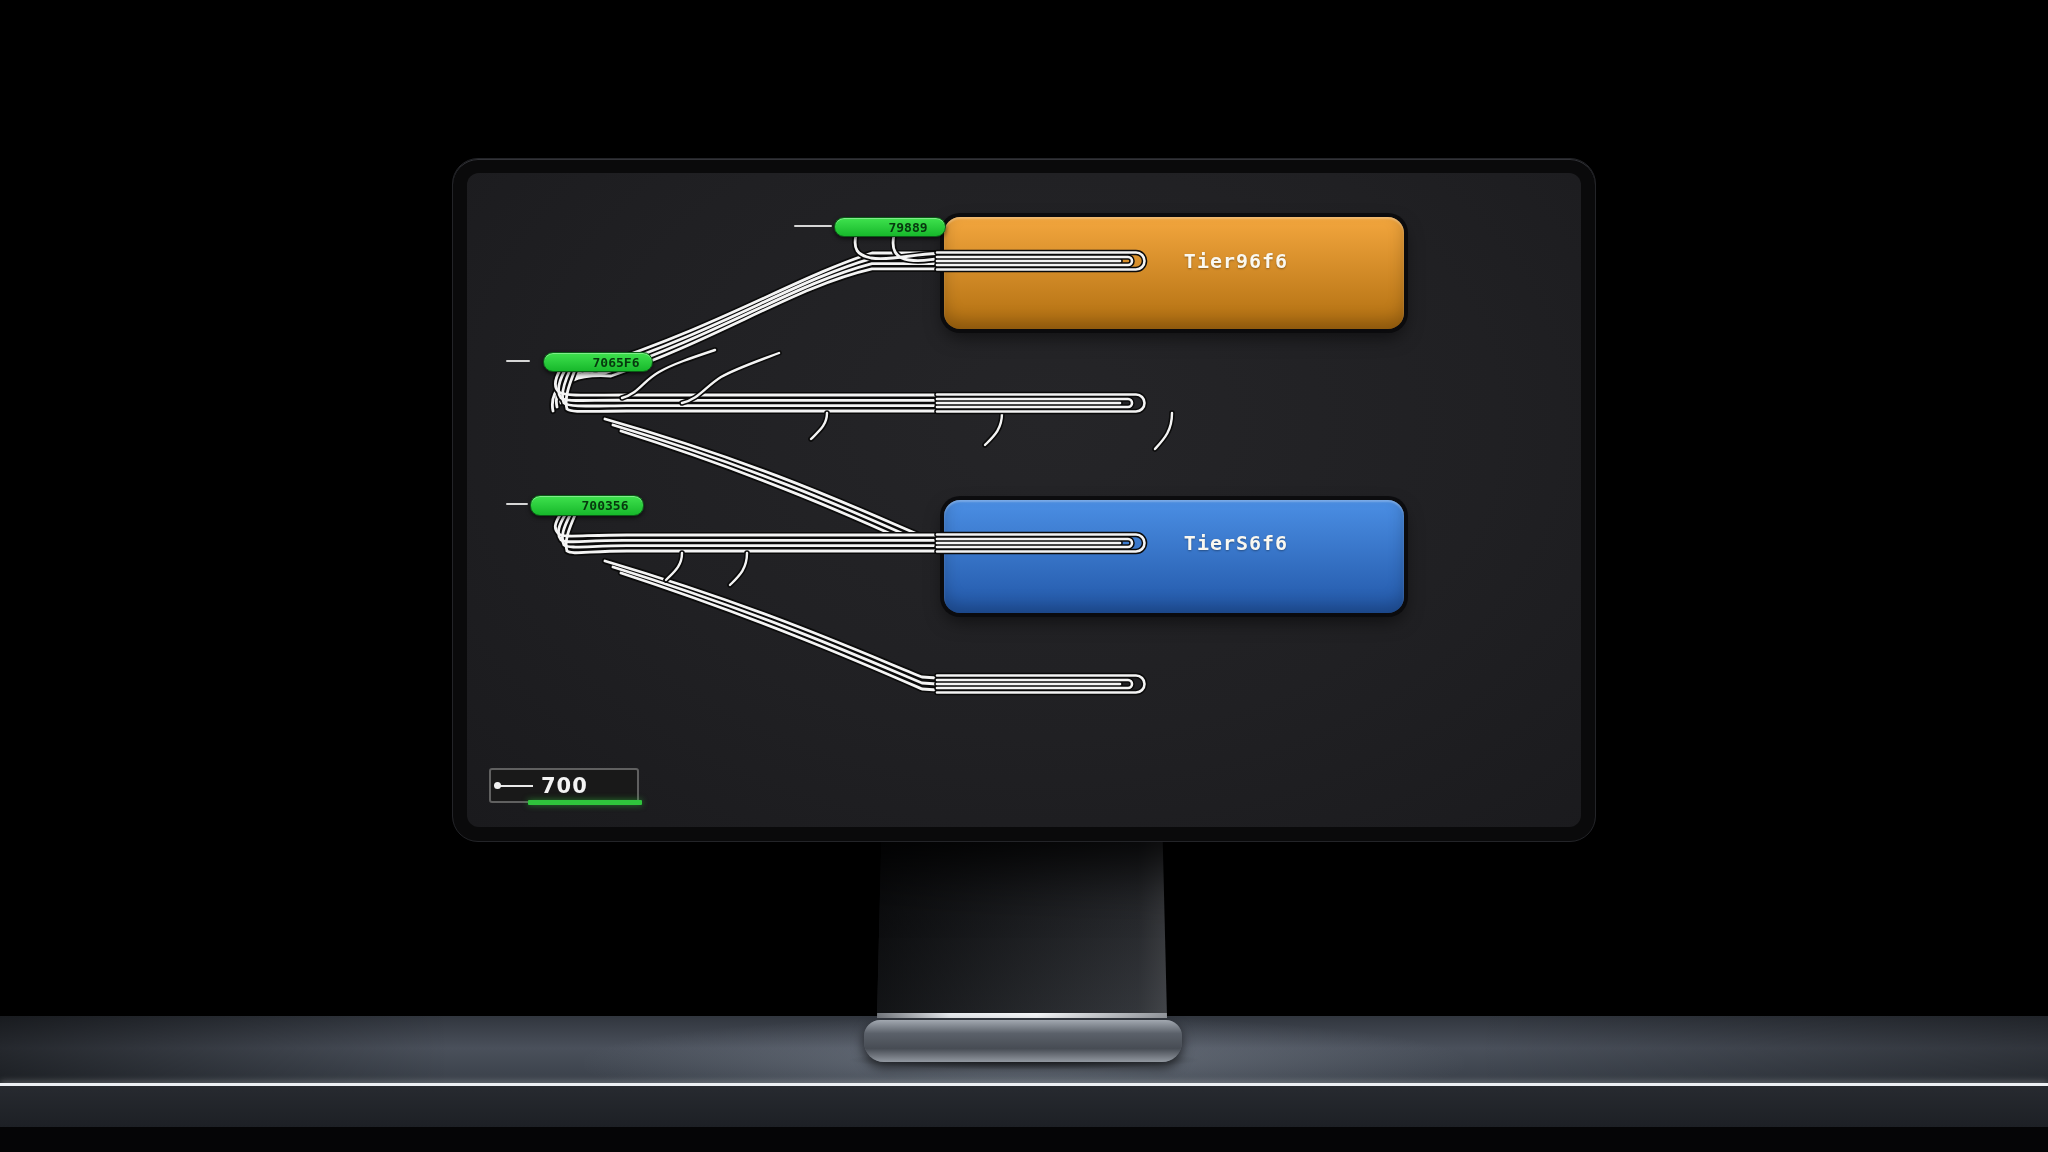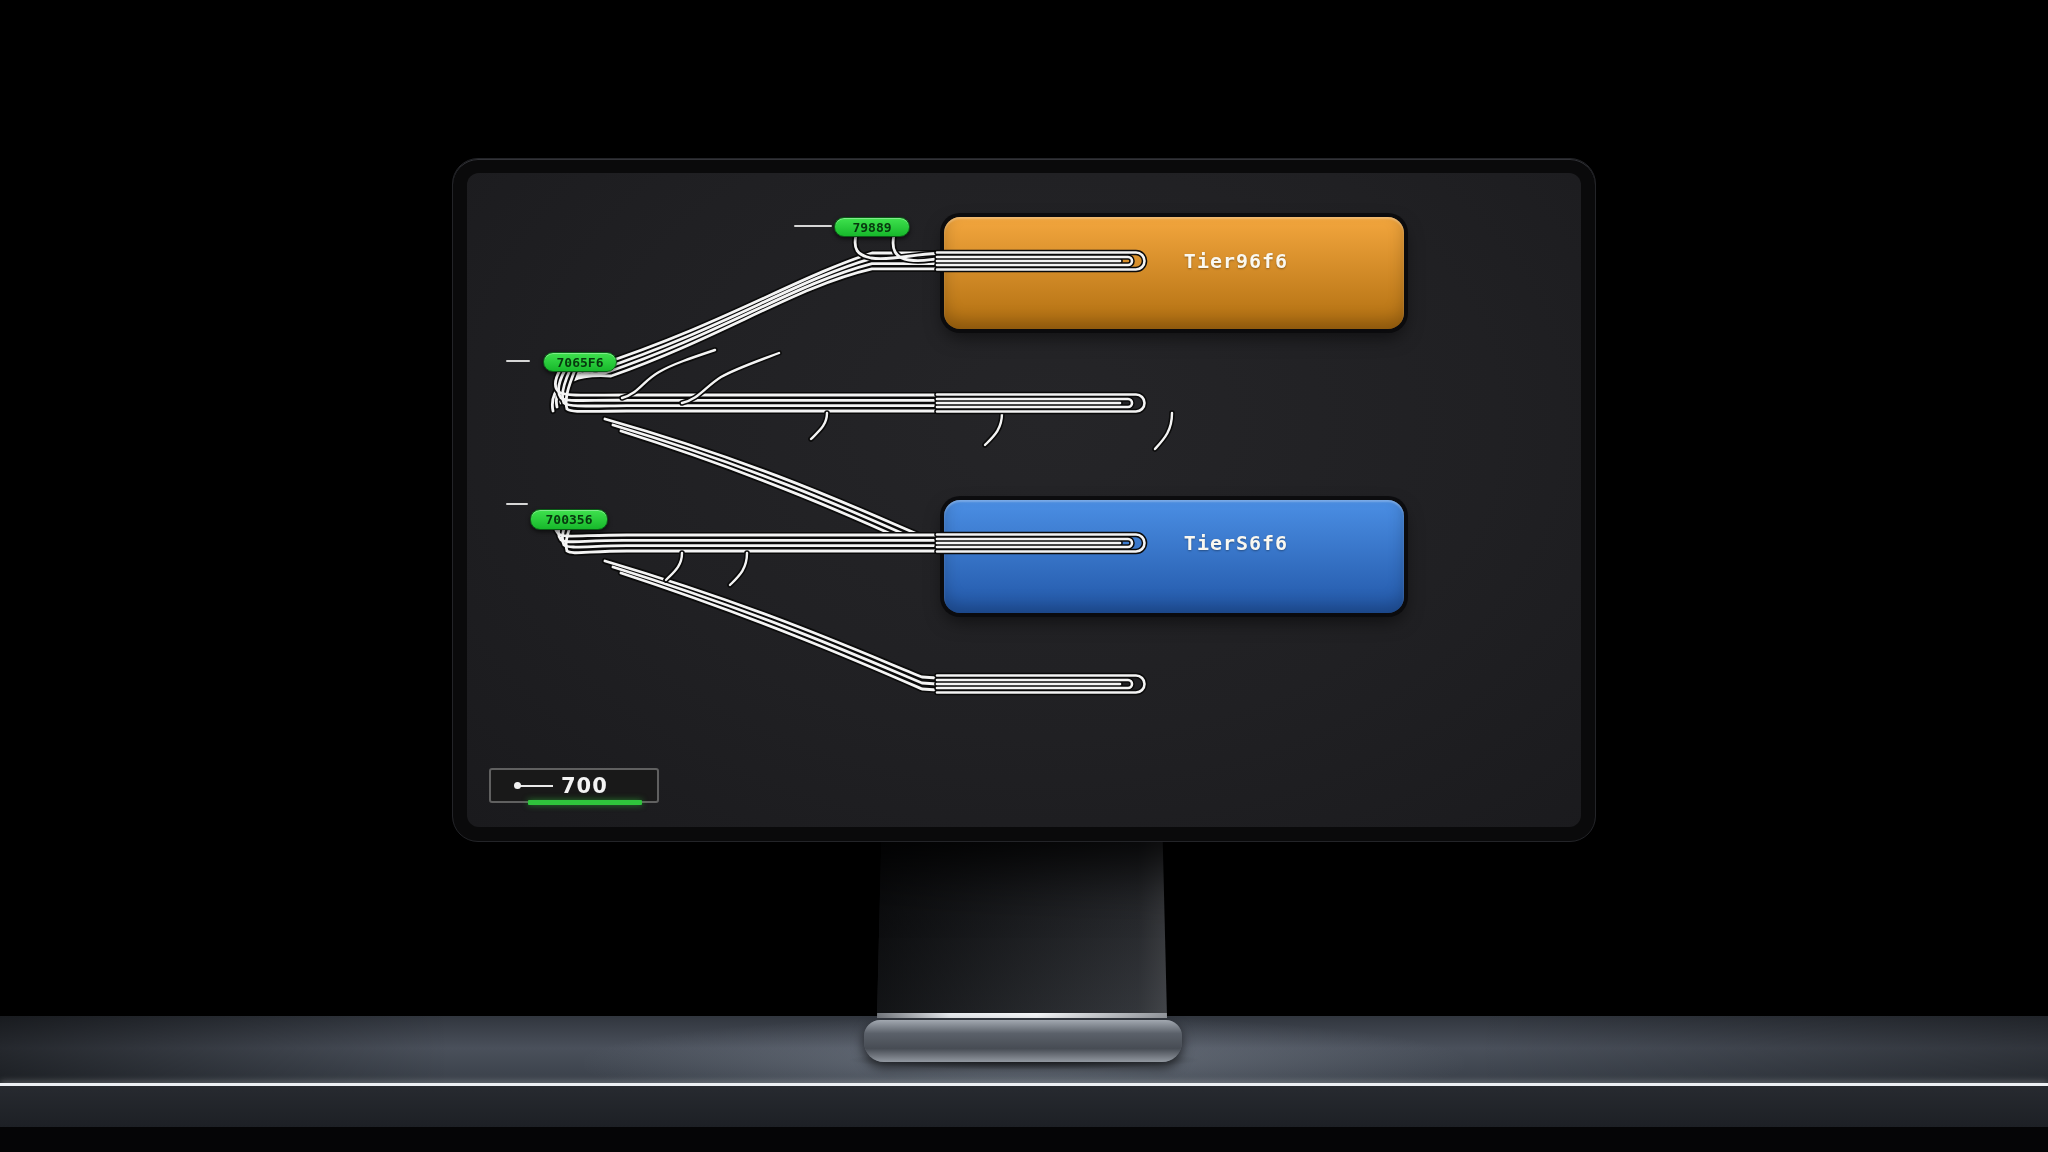"79889" .gnode { padding-left: none -> 36px }
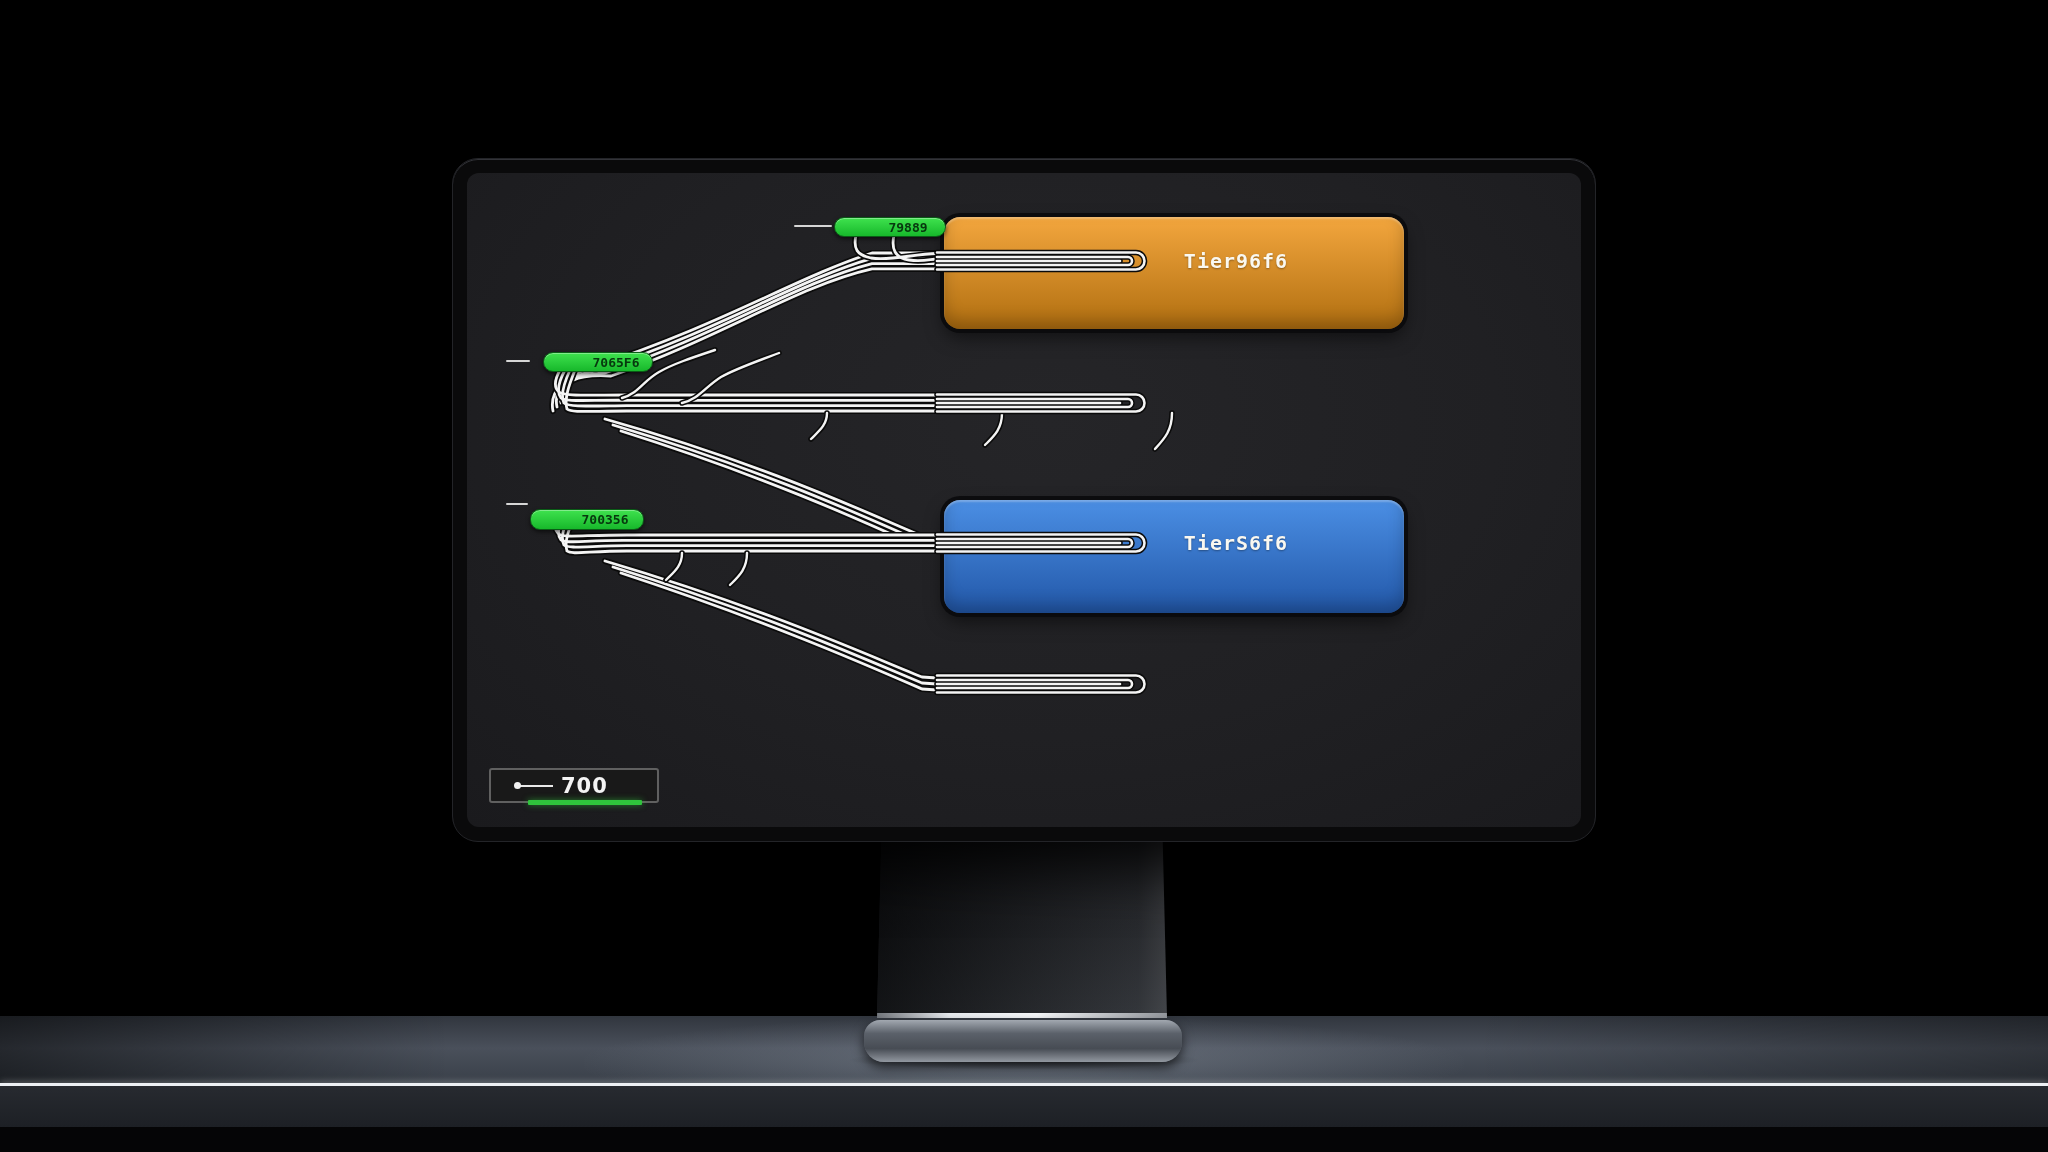"700356" div.gnode { top: 336px -> 322px }
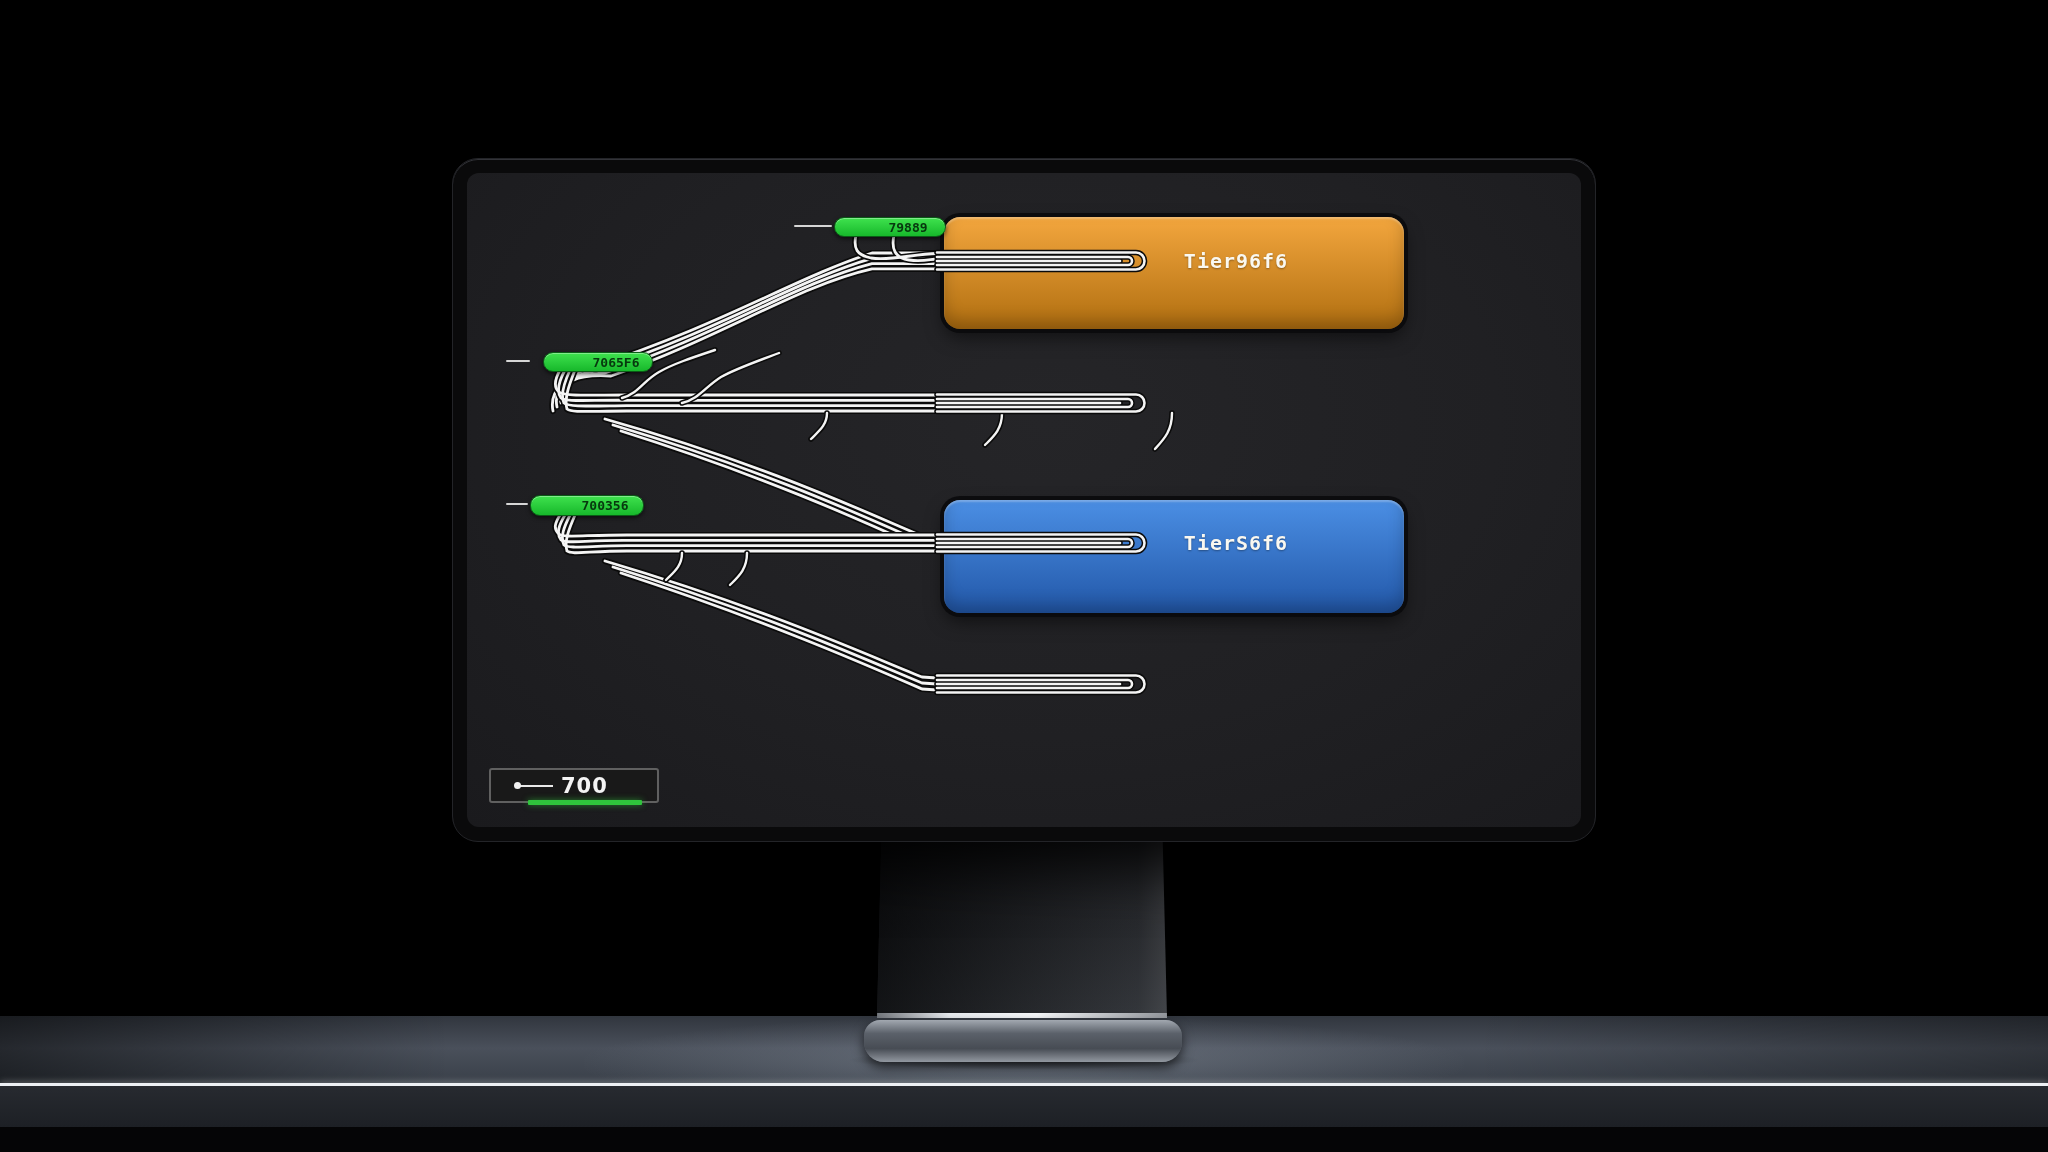"700" .value-input { padding-left: 20px -> none }
